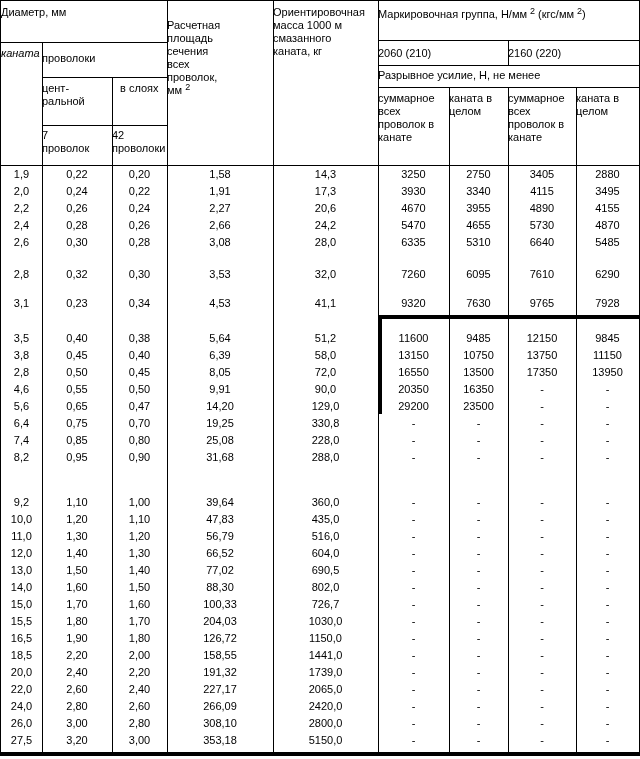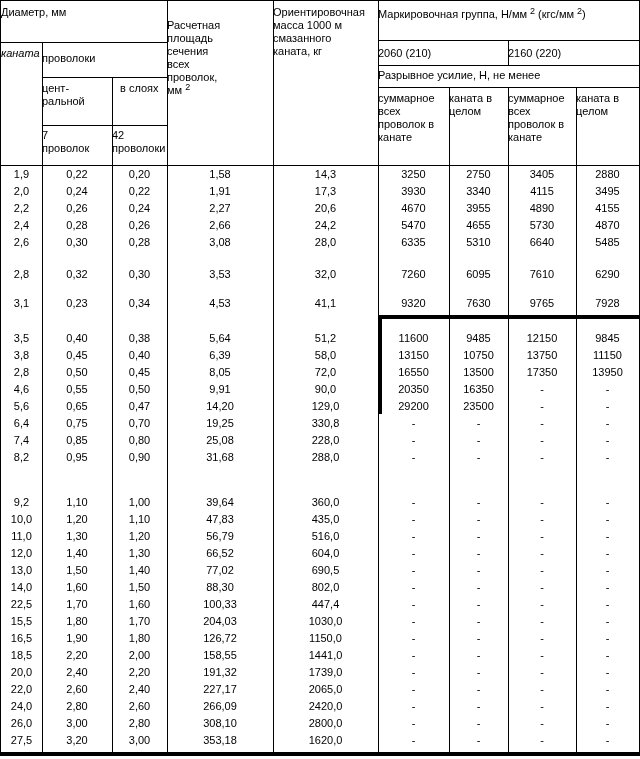"22,5" div { text: 22,5 -> 15,0 }
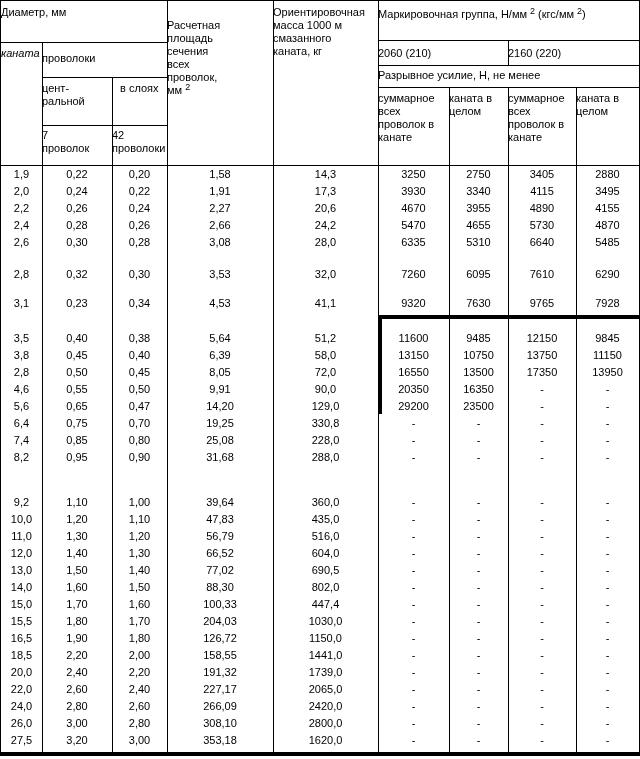"447,4" div { text: 447,4 -> 726,7 }
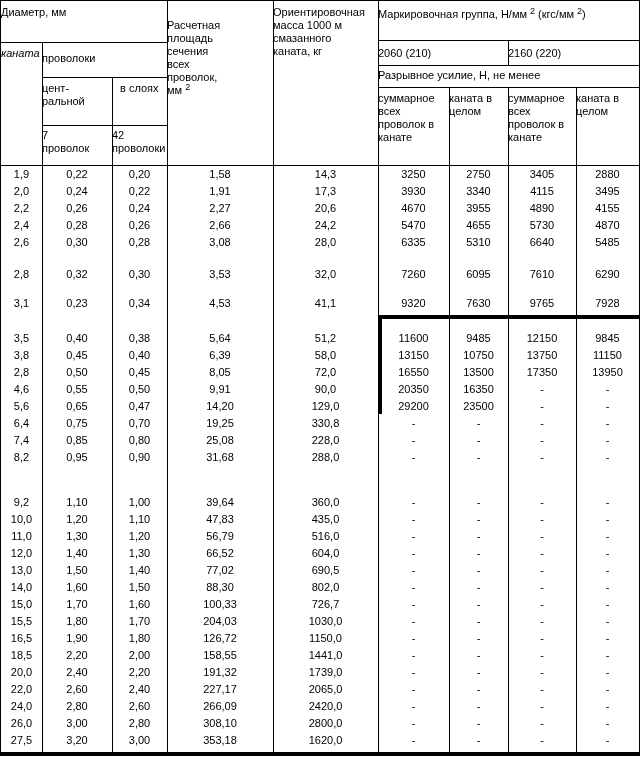"1620,0" div { text: 1620,0 -> 5150,0 }
